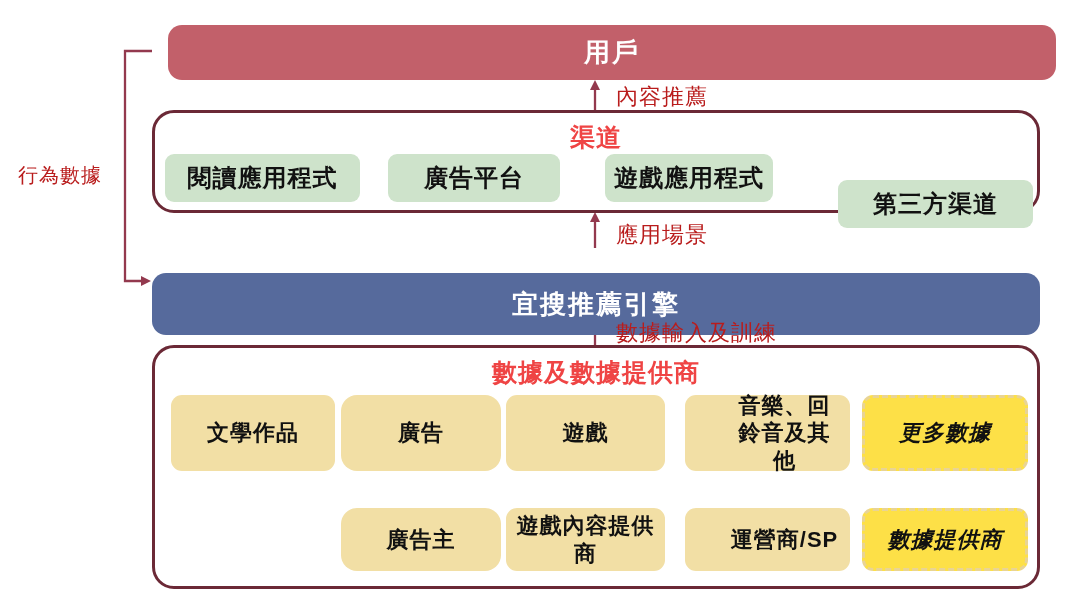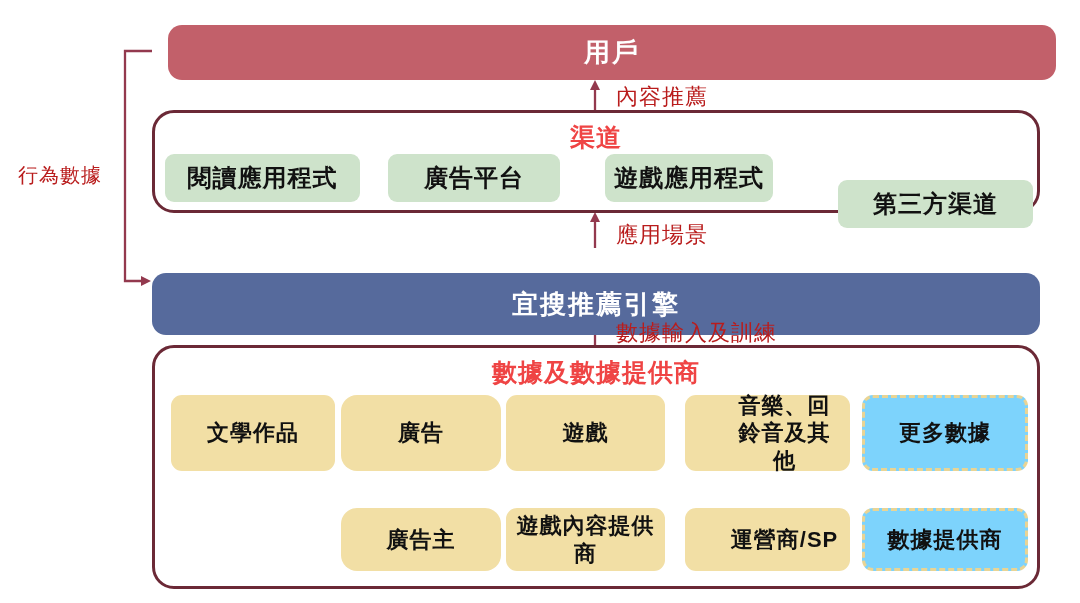"更多數據" .yellow-box.dashed { background: #7dd3fc -> #fde047; font-style: none -> italic }
